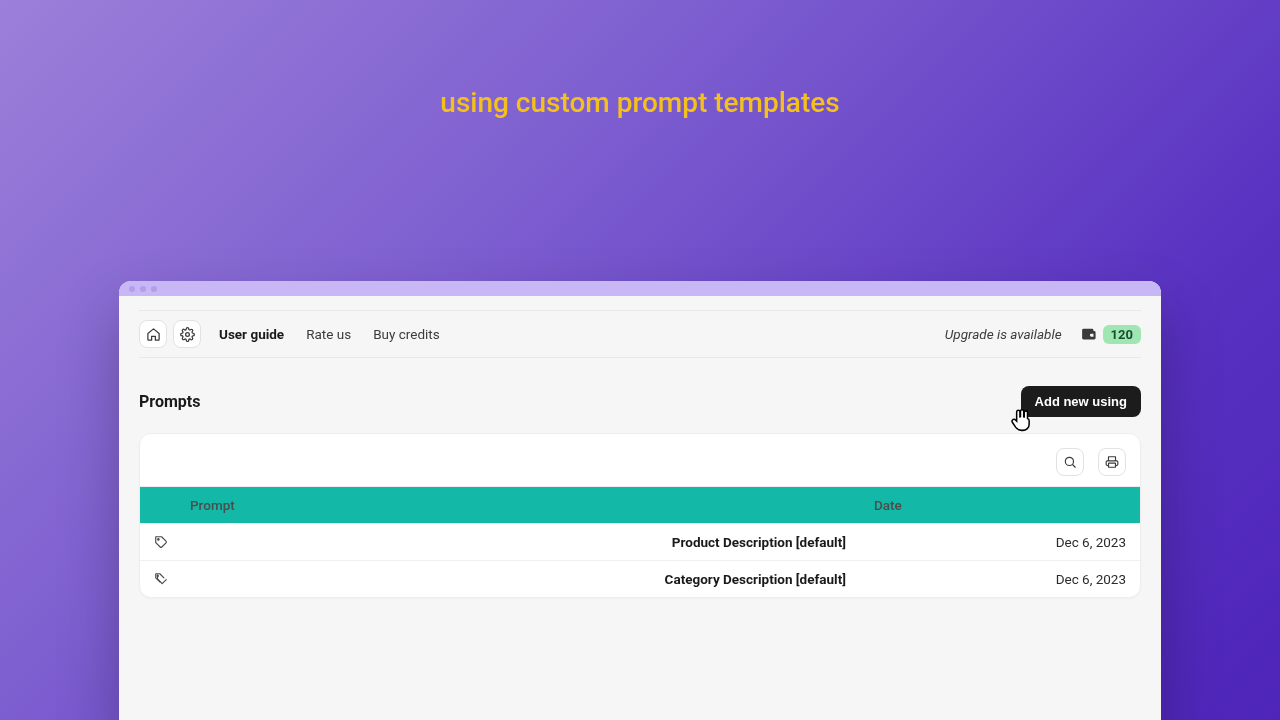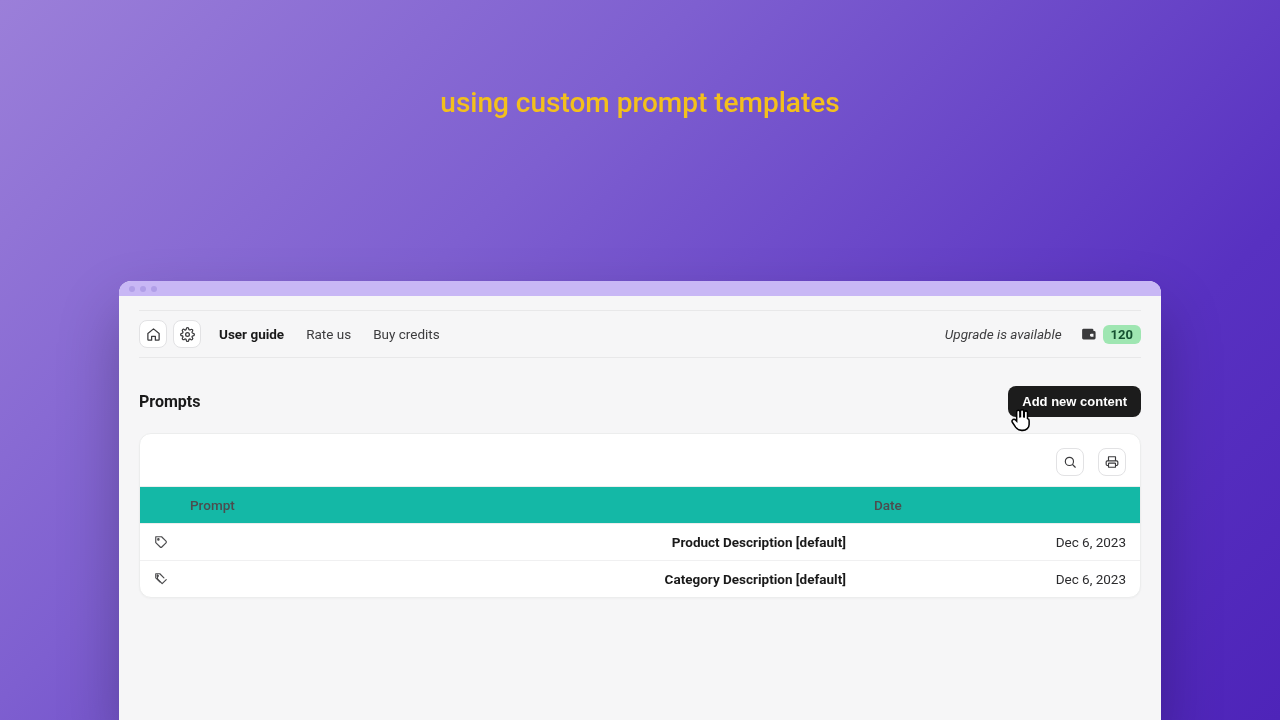"Add new content" button.add-btn { text: content -> using }
